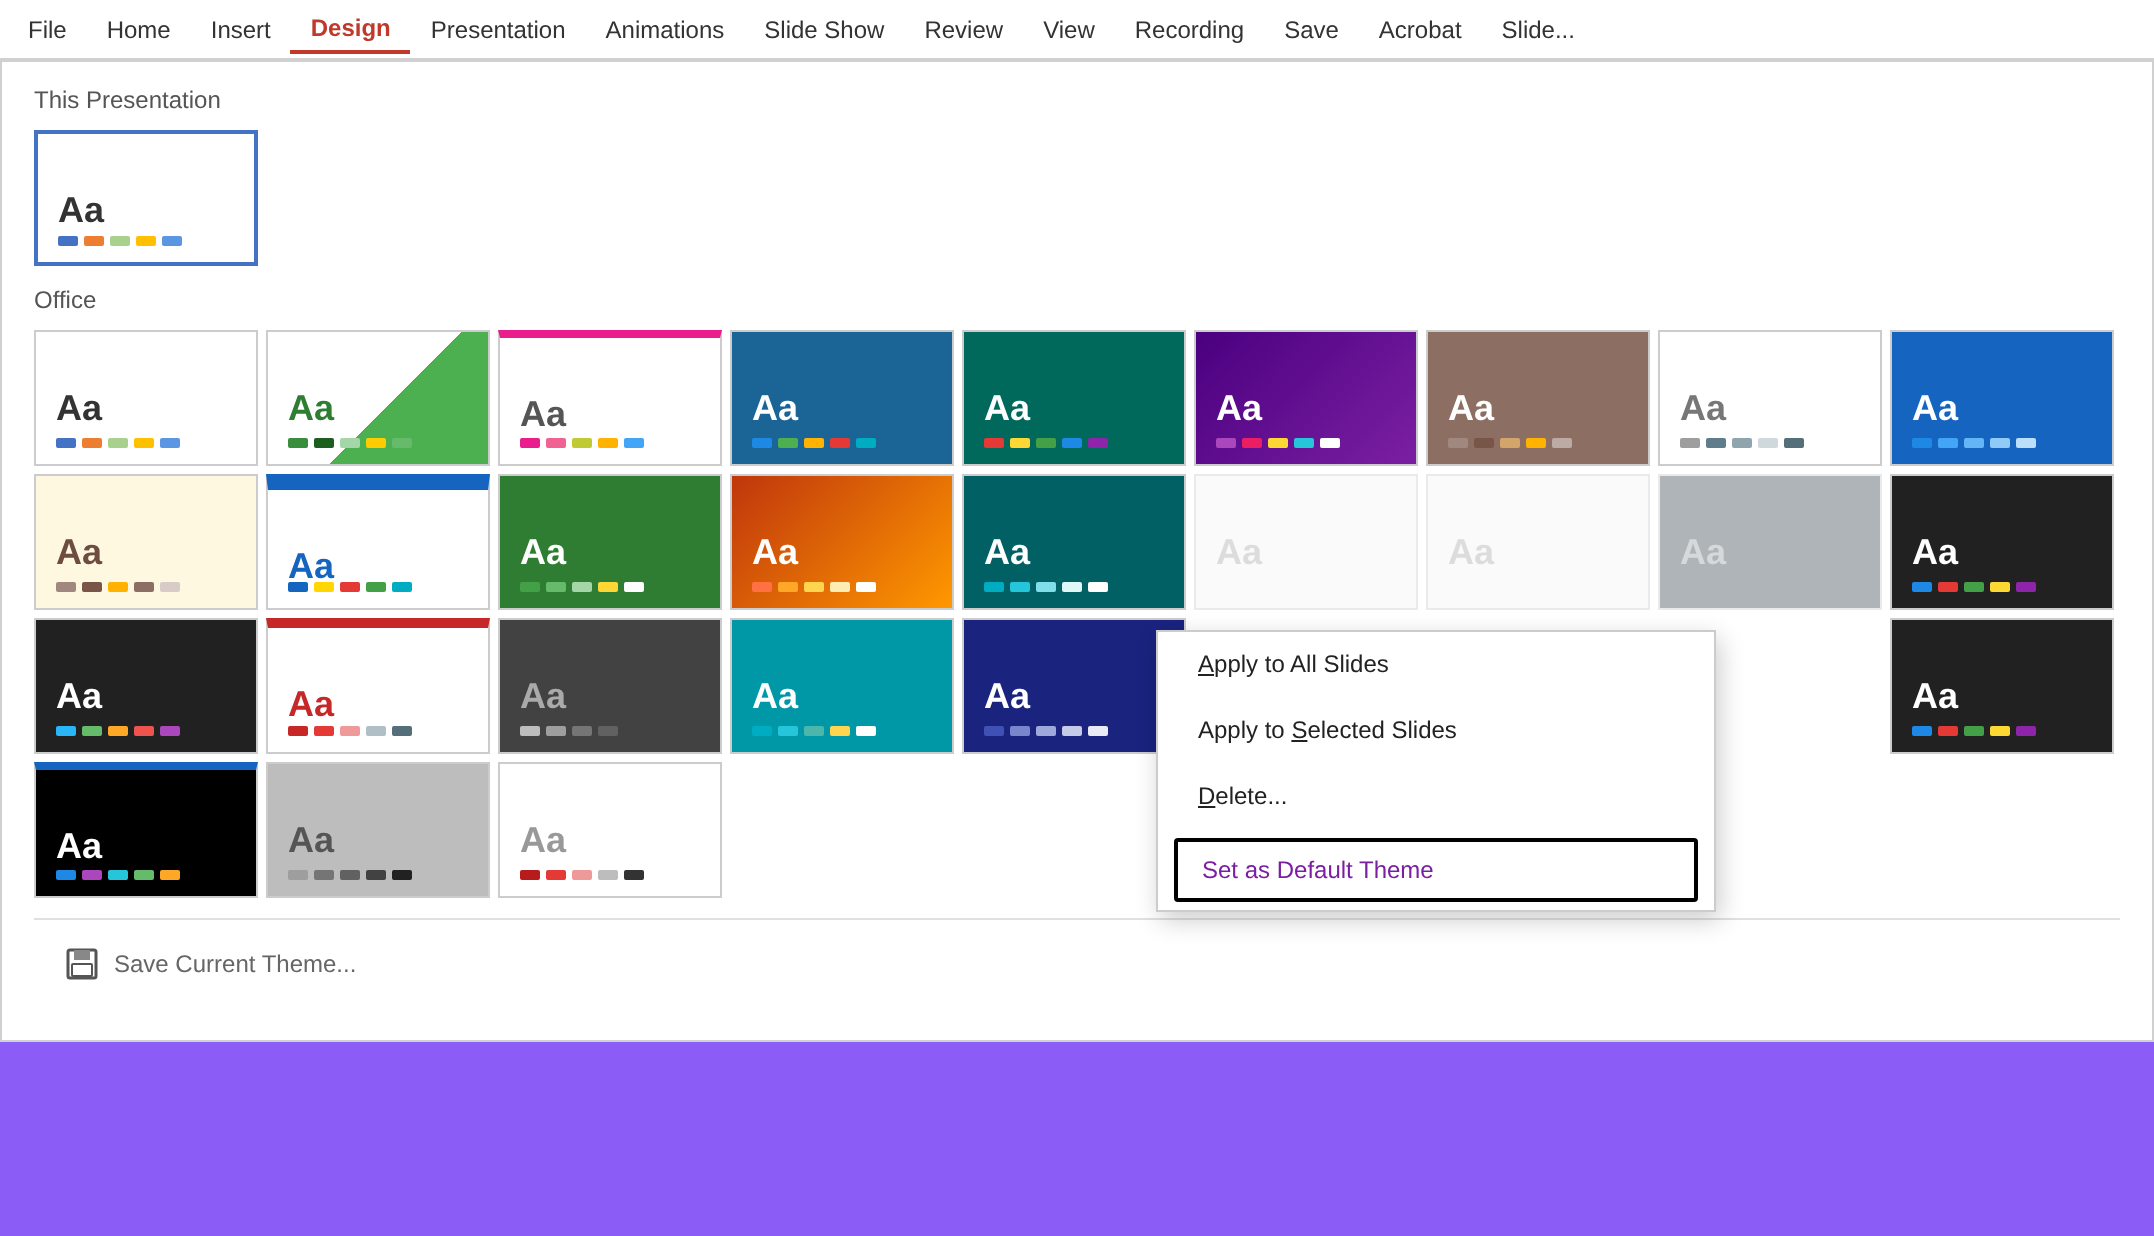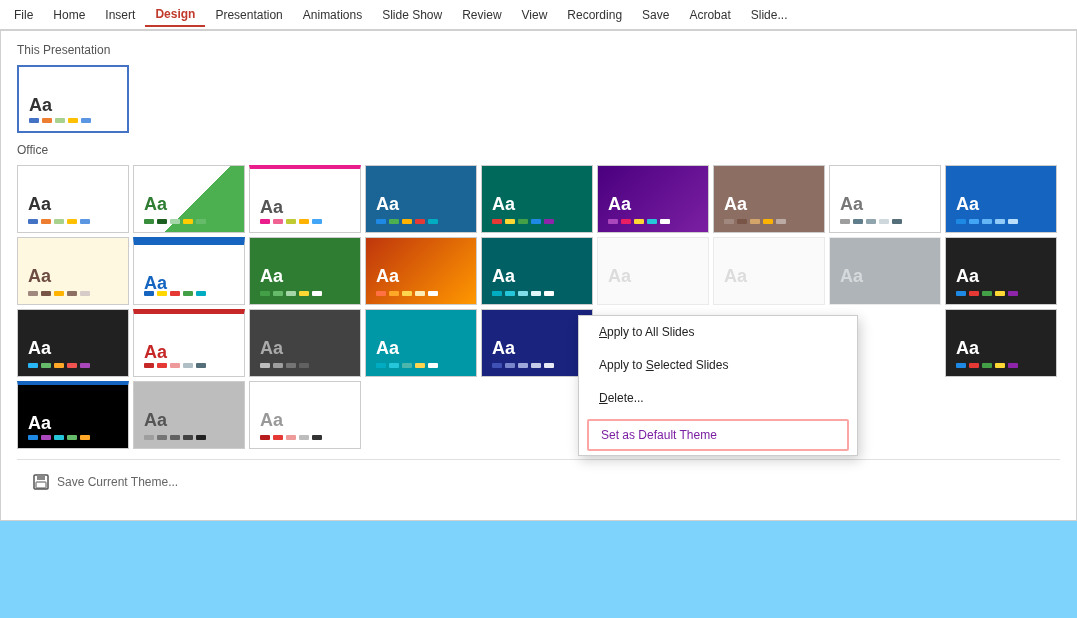"This Presentation" .main-area { background: #7dd3fc -> #8b5cf6 }
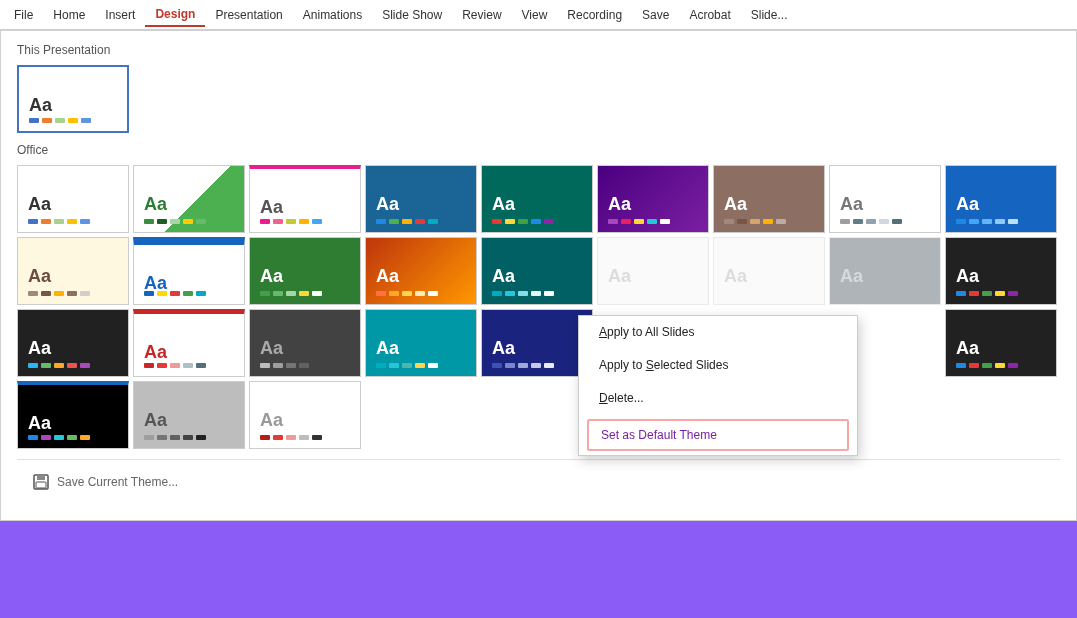"Set as Default Theme" .context-menu-item.highlighted { border: 2px solid #fca5a5 -> 2px solid #000000 }
